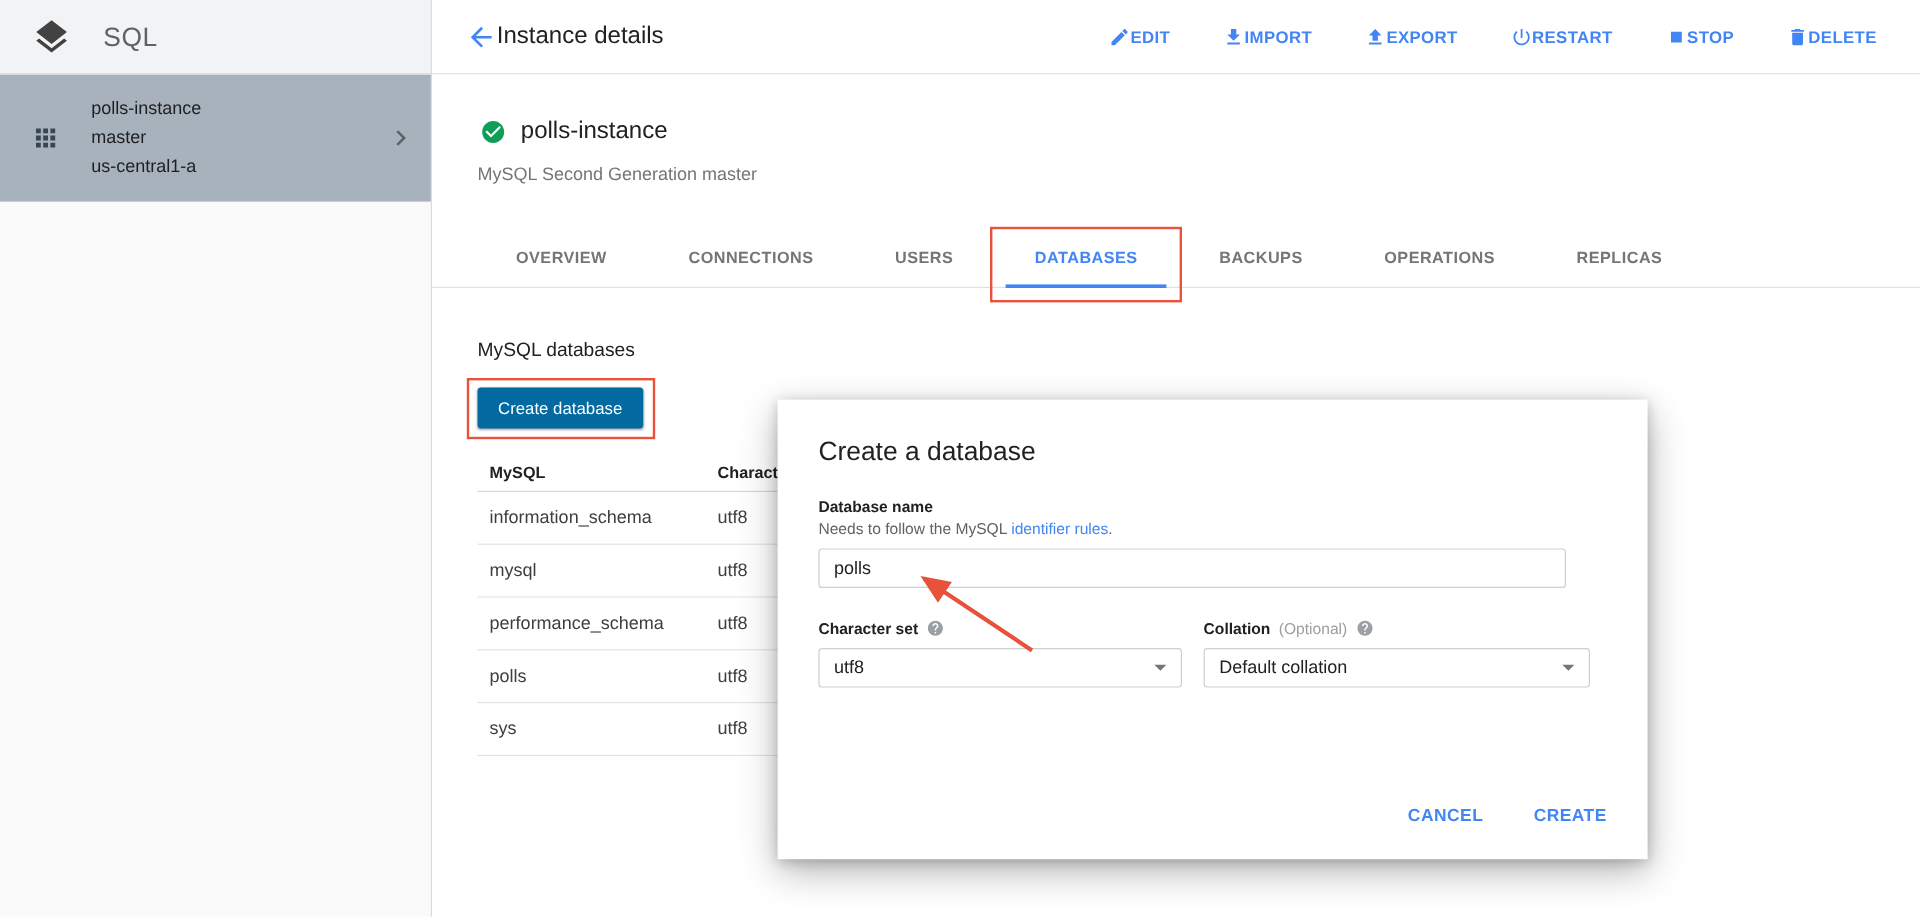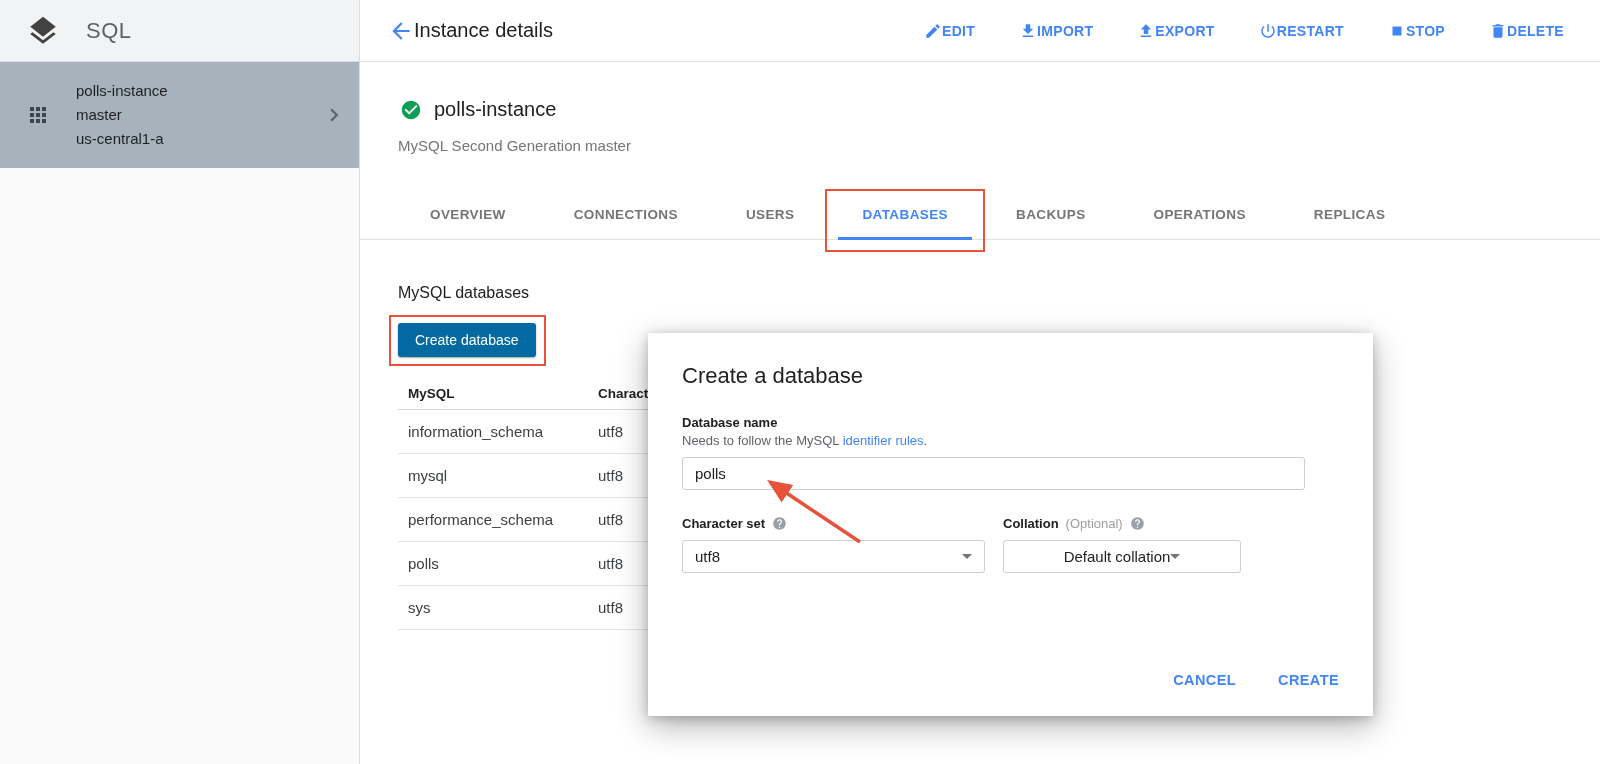"Default collation" .field-col2 .dropdown { justify-content: center -> none; width: 238px -> 322px }
